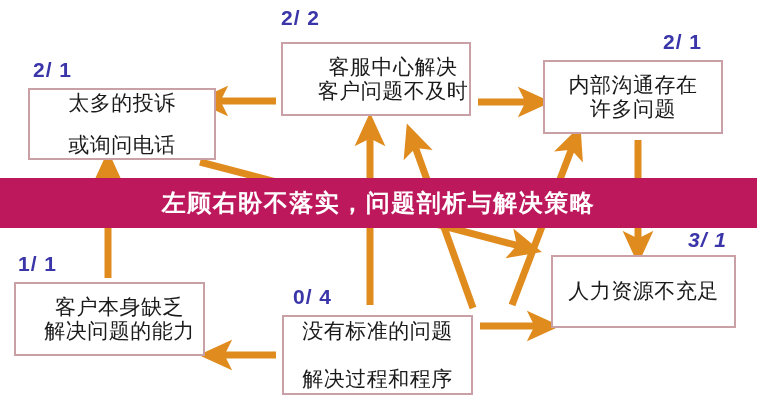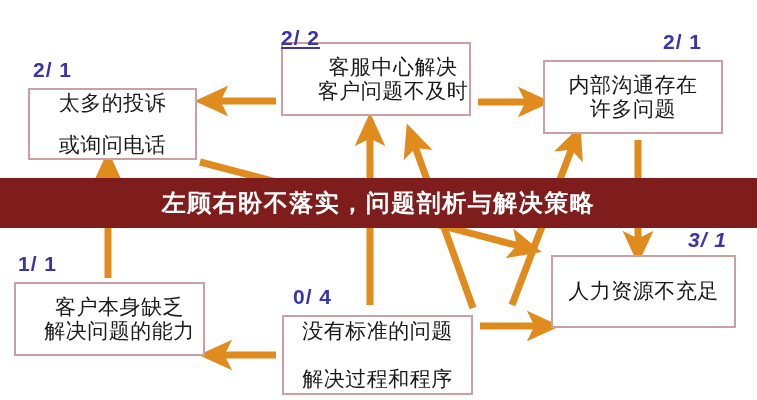"2/ 2" div.tag { text-decoration: underline -> none; top: 26px -> 6px }
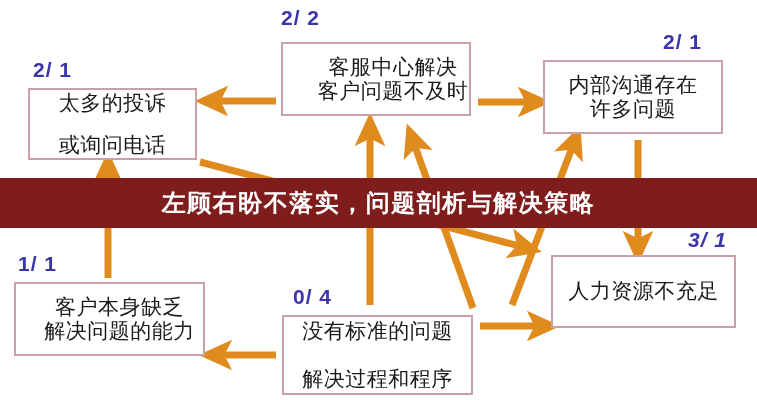"太多的投诉" div.node { width: 169px -> 188px }
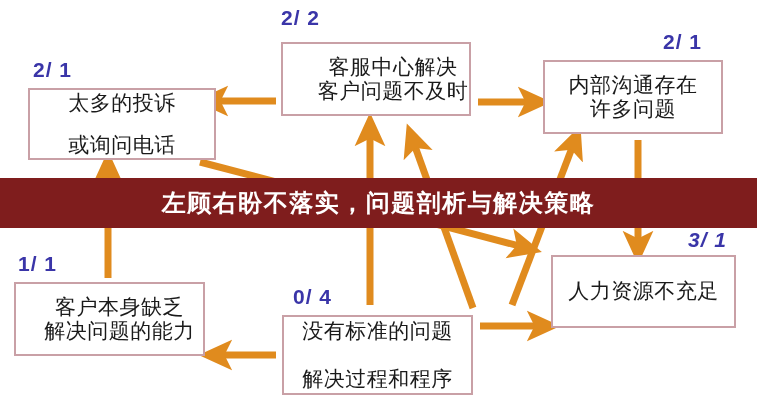"左顾右盼不落实，问题剖析与解决策略" #banner { background: #7f1d1d -> #be185d }
